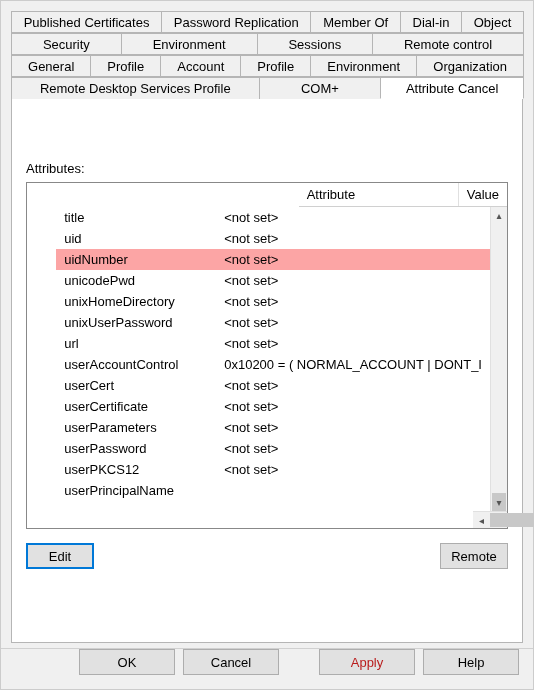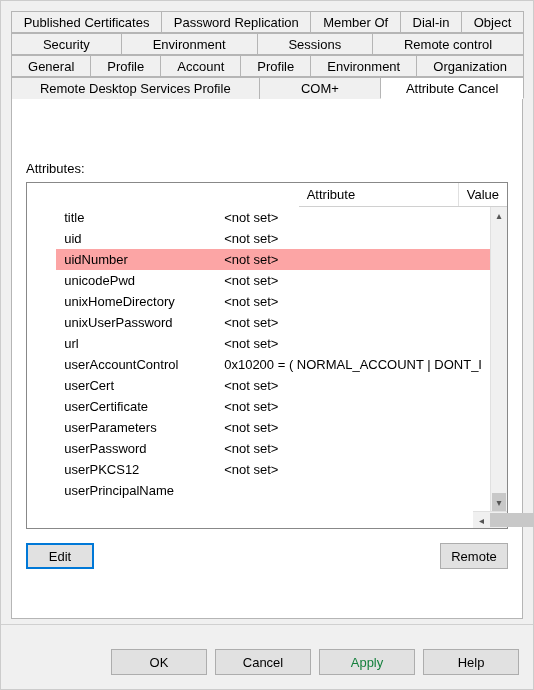"OK" .button-bar { padding: 24px 14px 14px 14px -> 0 14px 14px 14px }
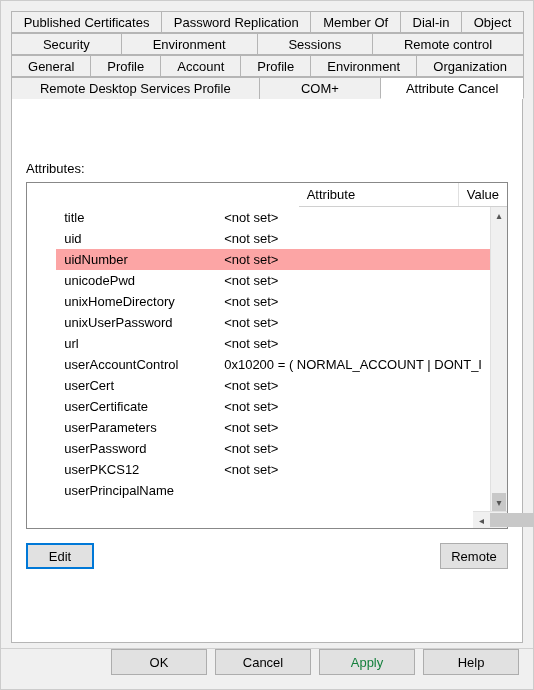"Apply" button.win:disabled { color: #15803d -> #b91c1c; margin-left: none -> 32px }
